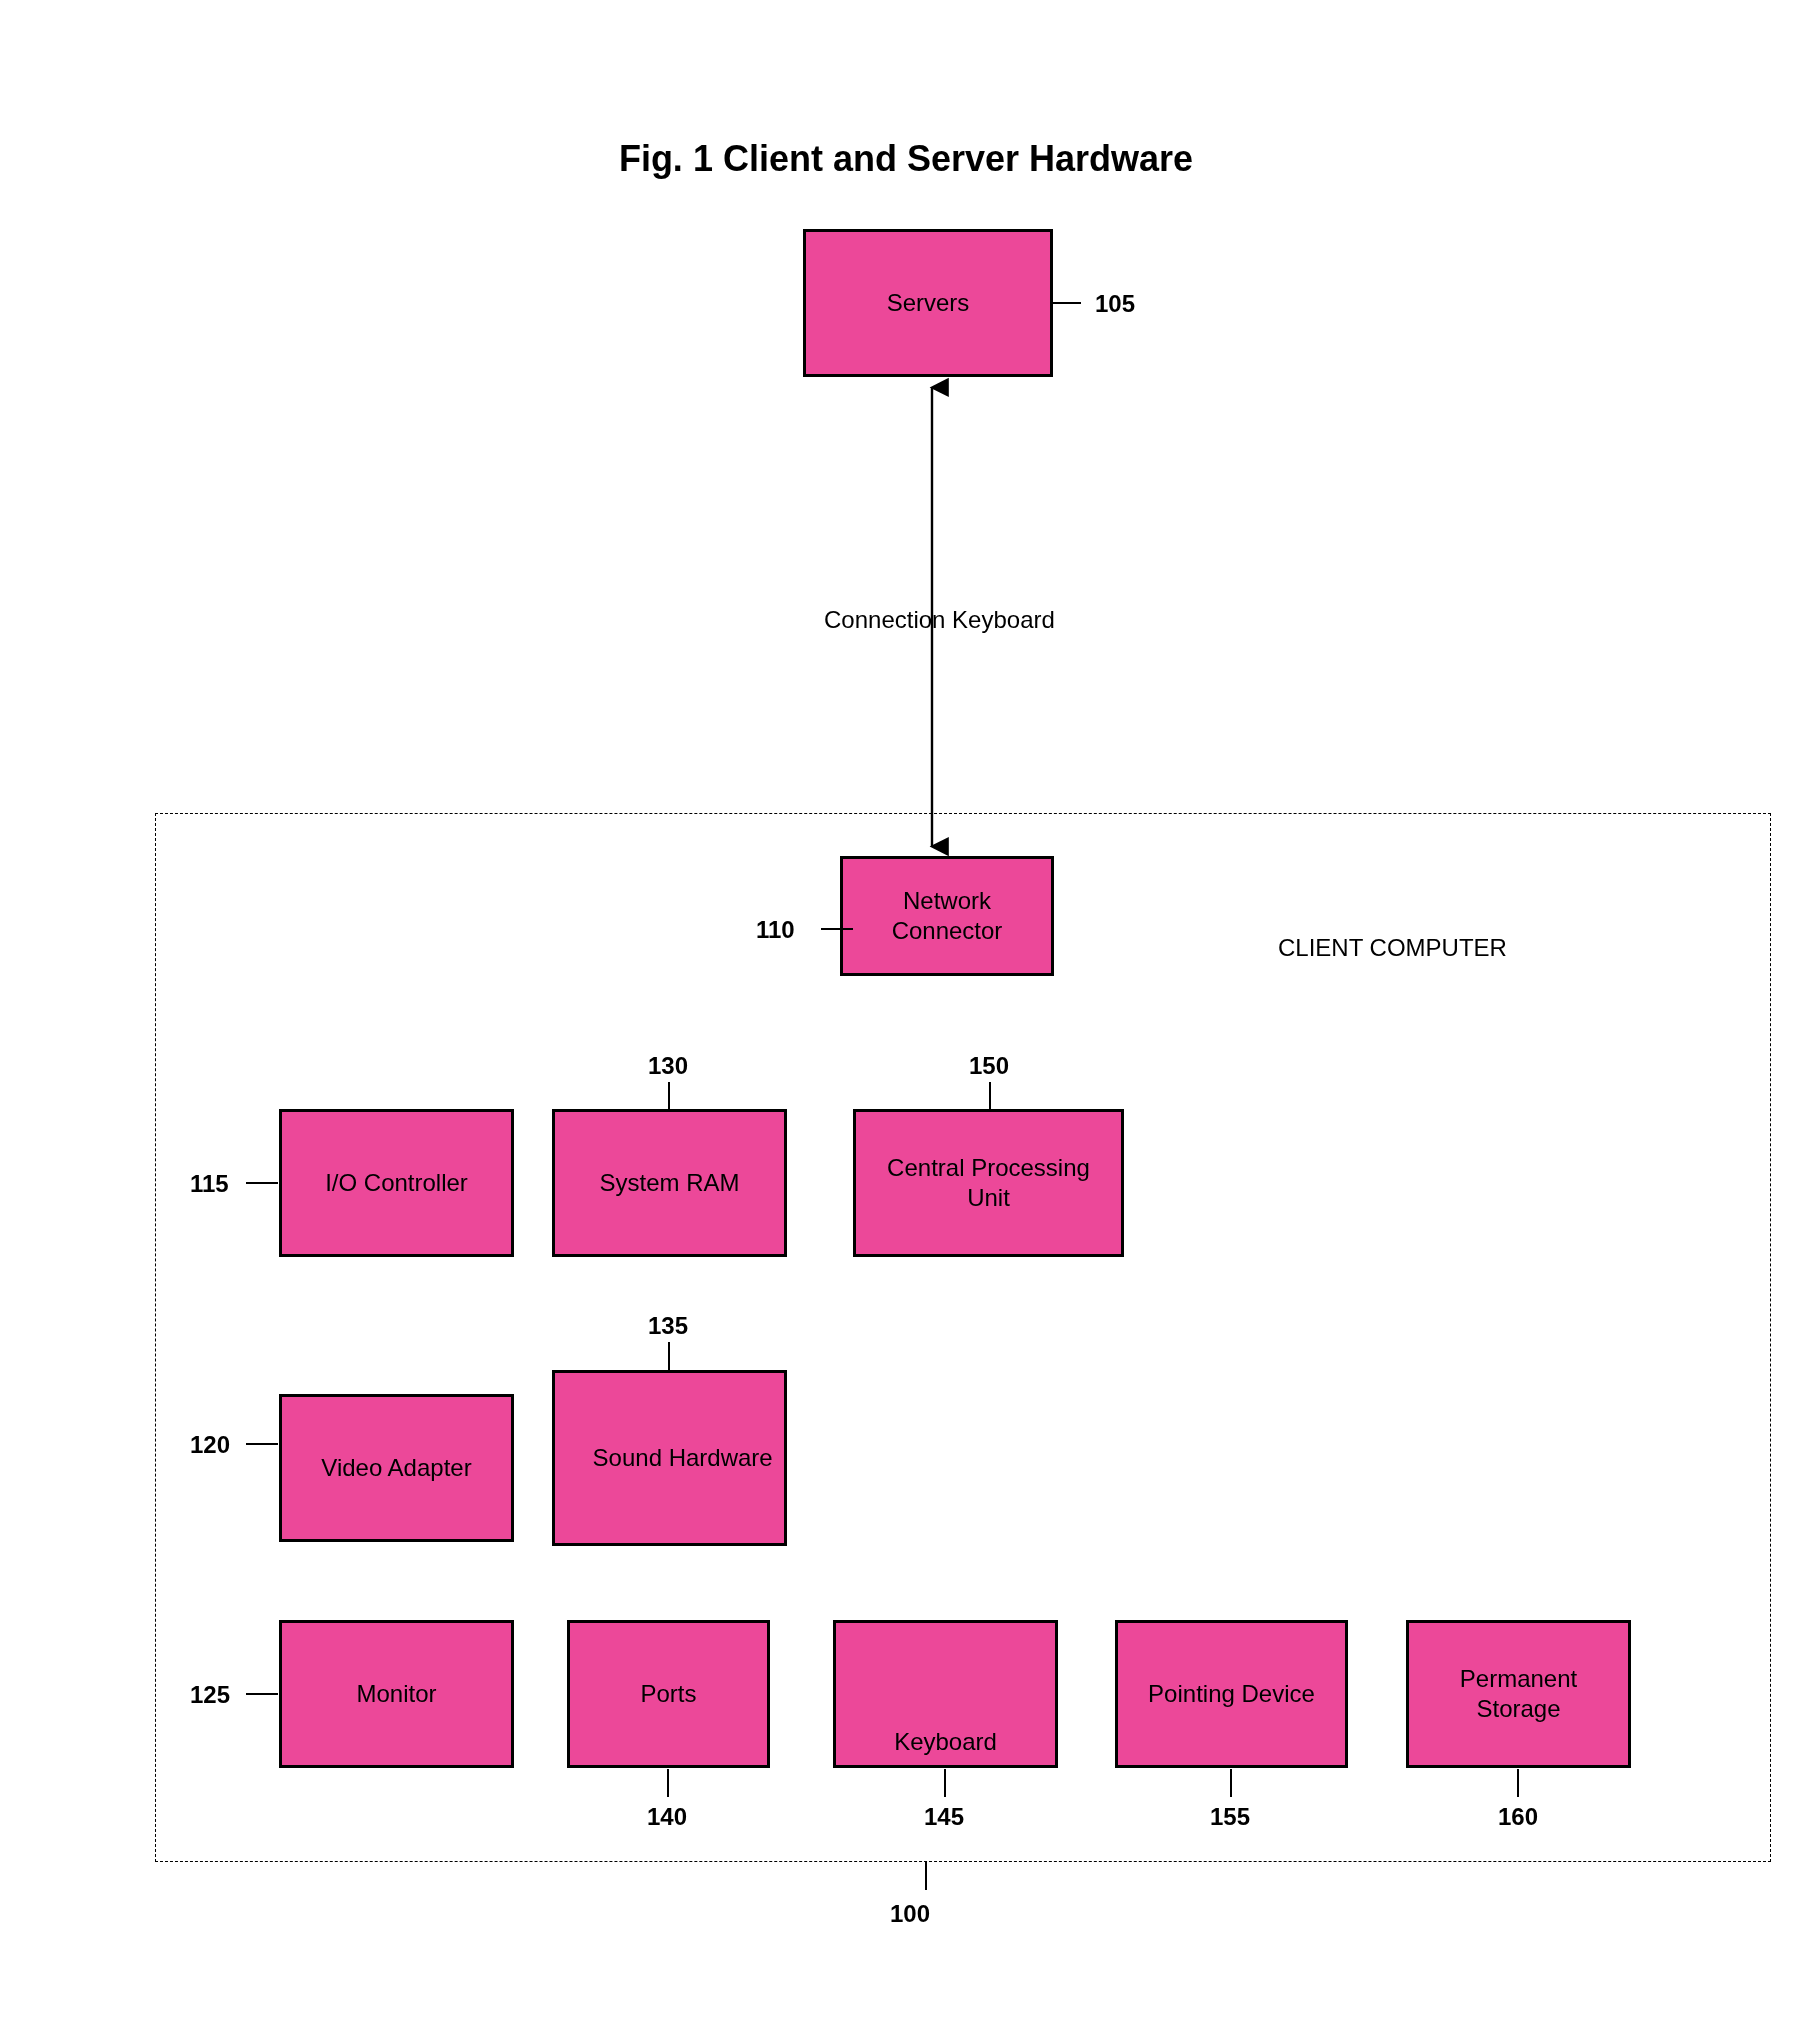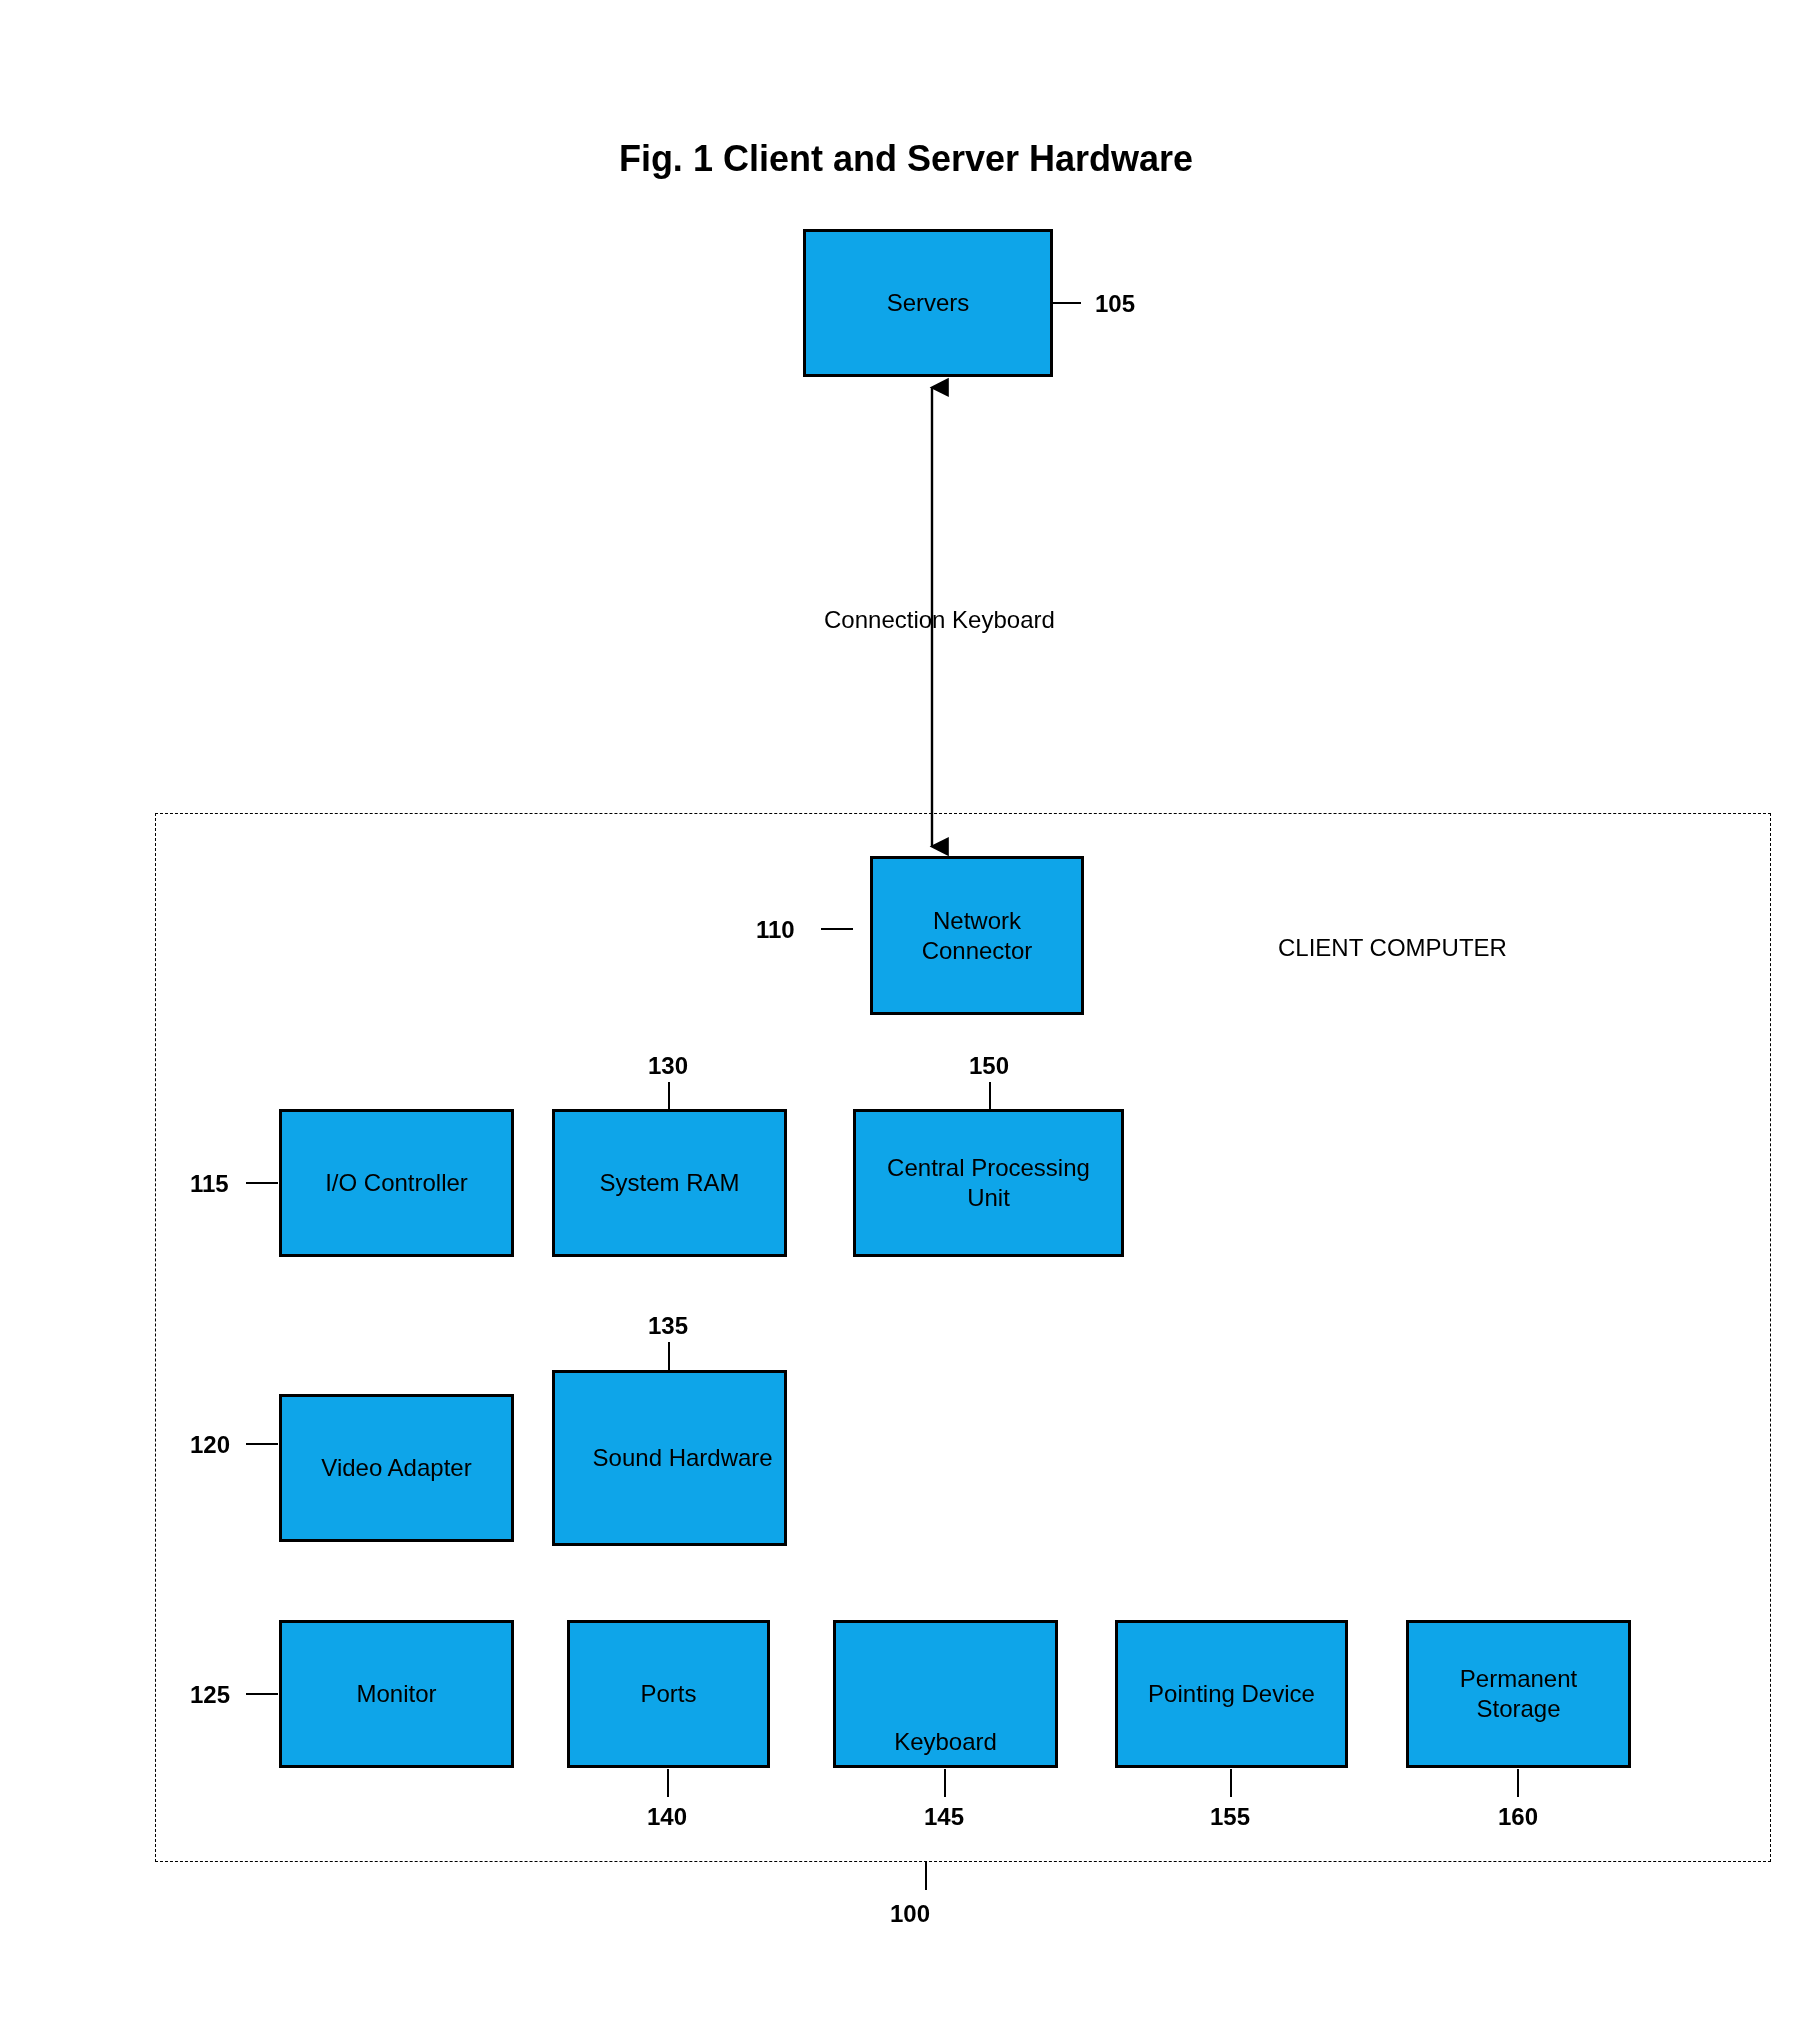"Servers" .box { background: #0ea5e9 -> #ec4899 }
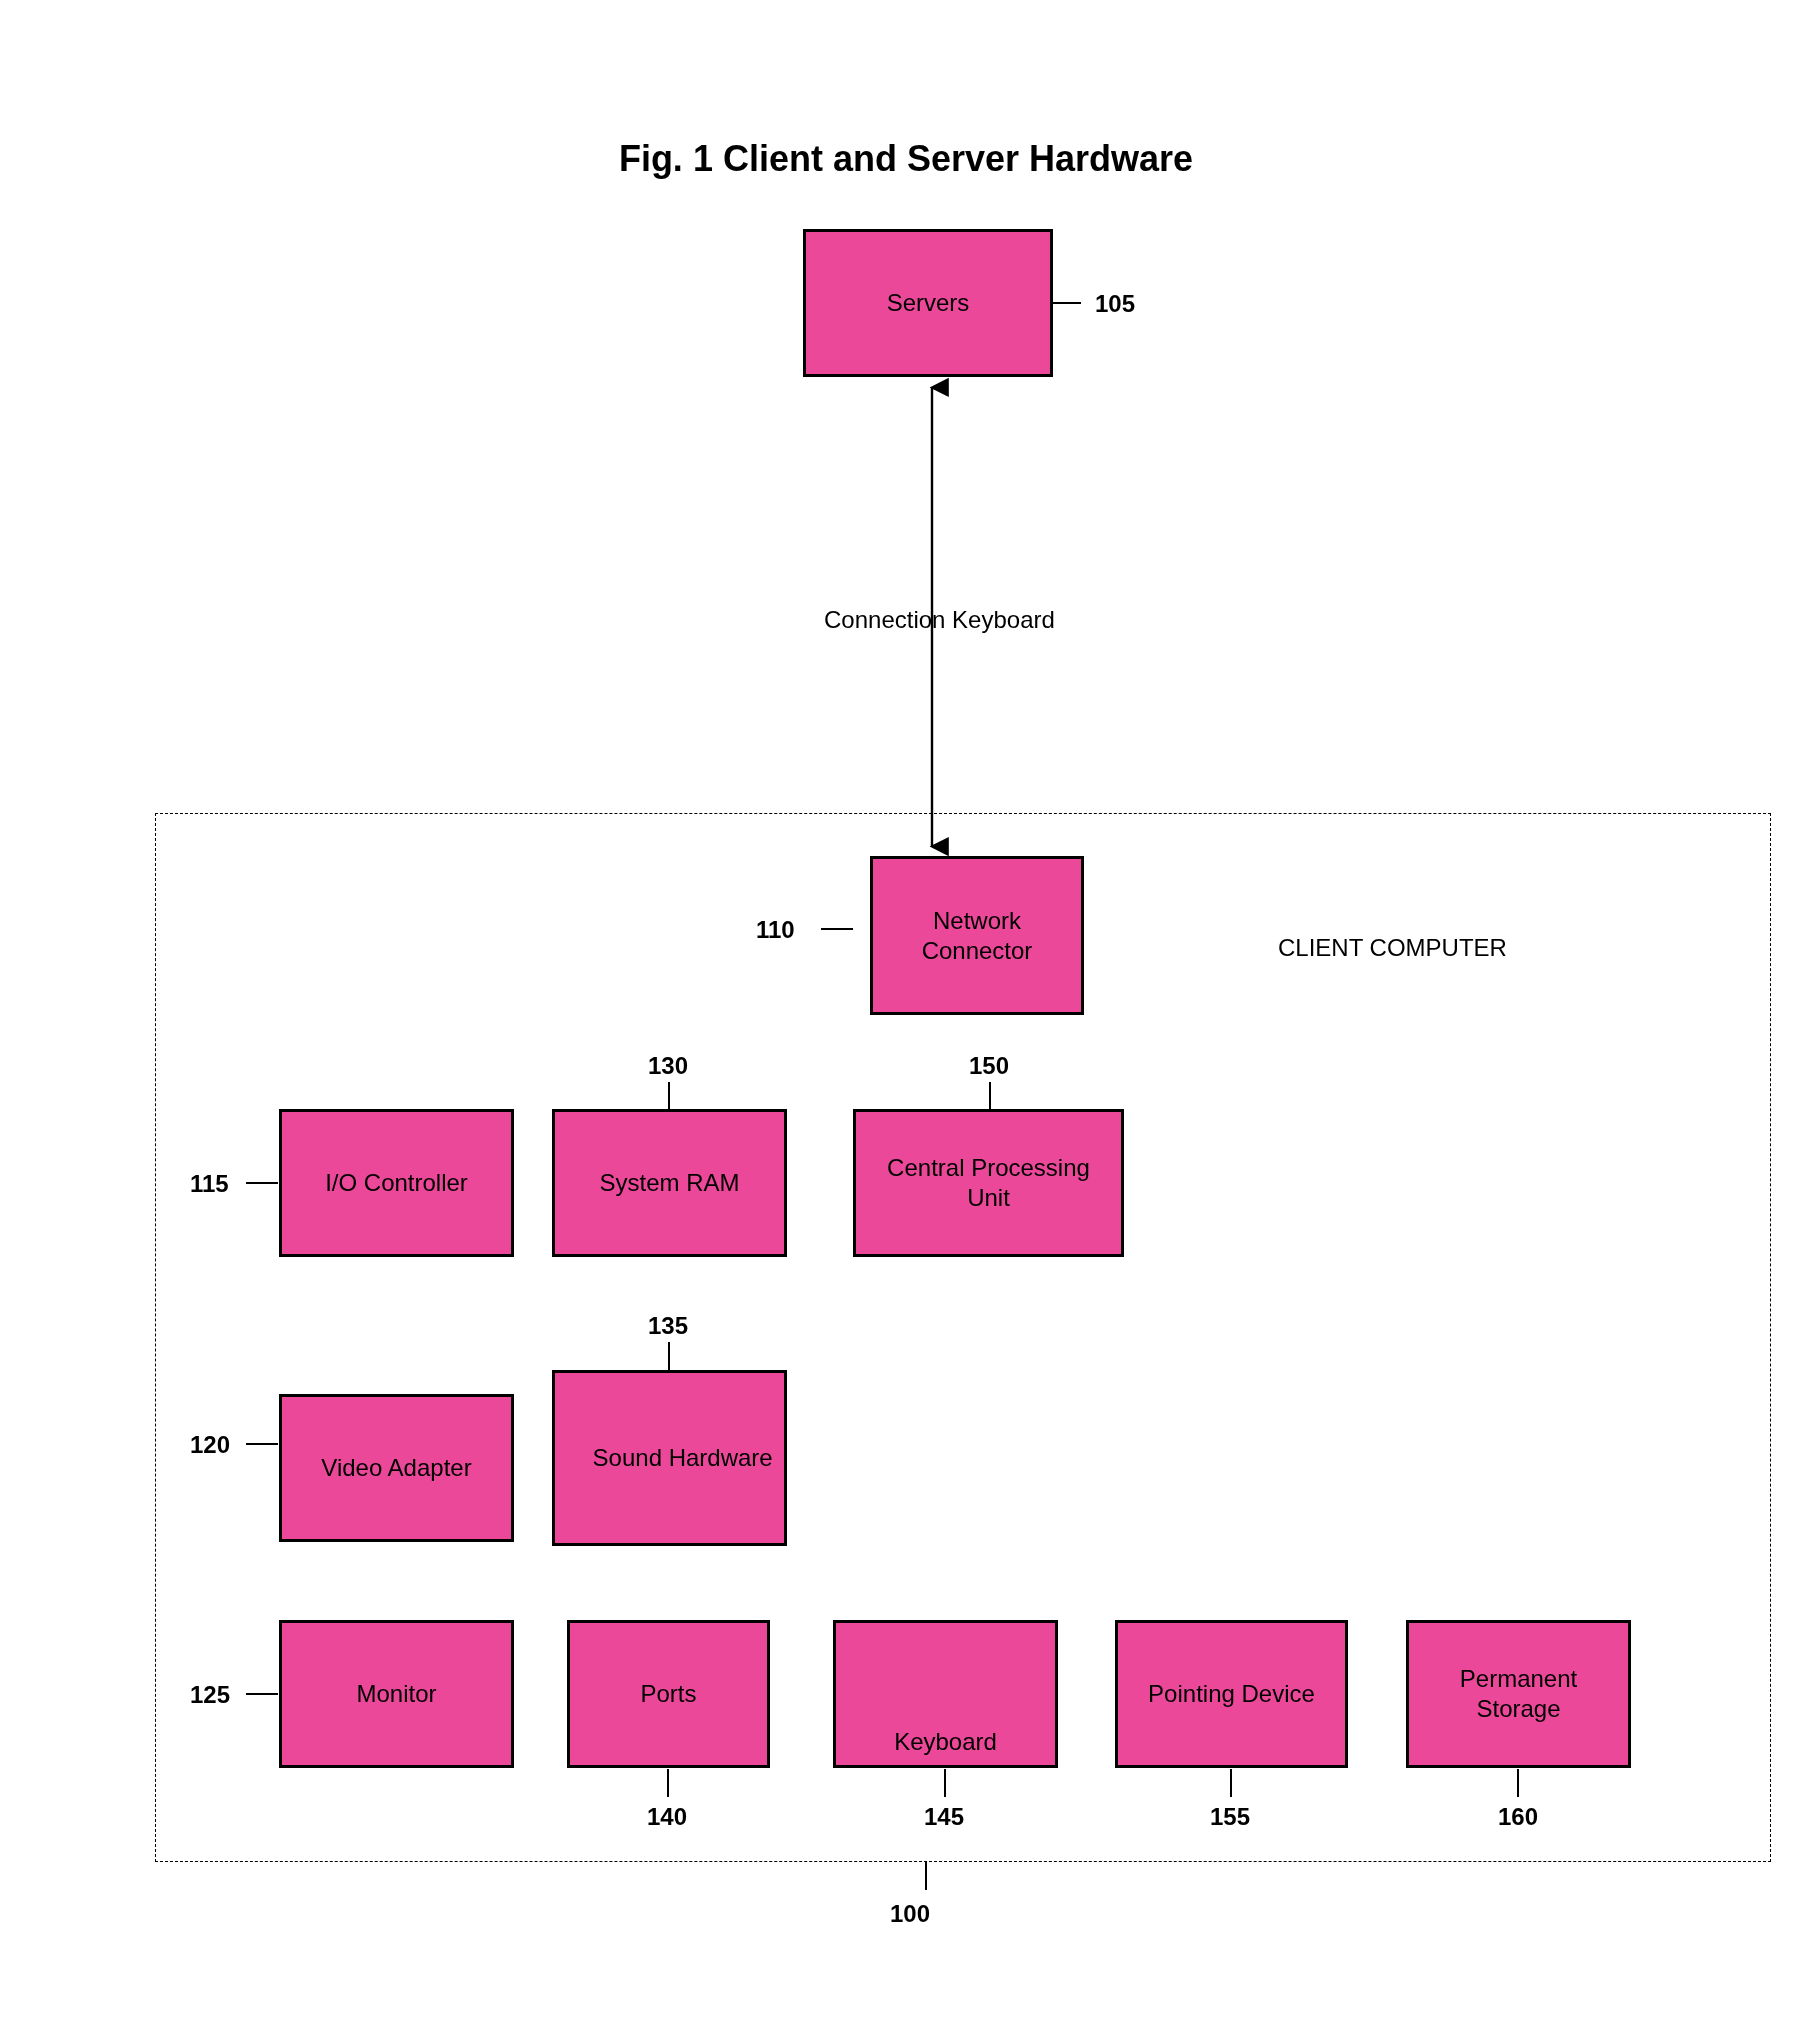"Network Connector" div.box { height: 159px -> 120px; left: 870px -> 840px }
